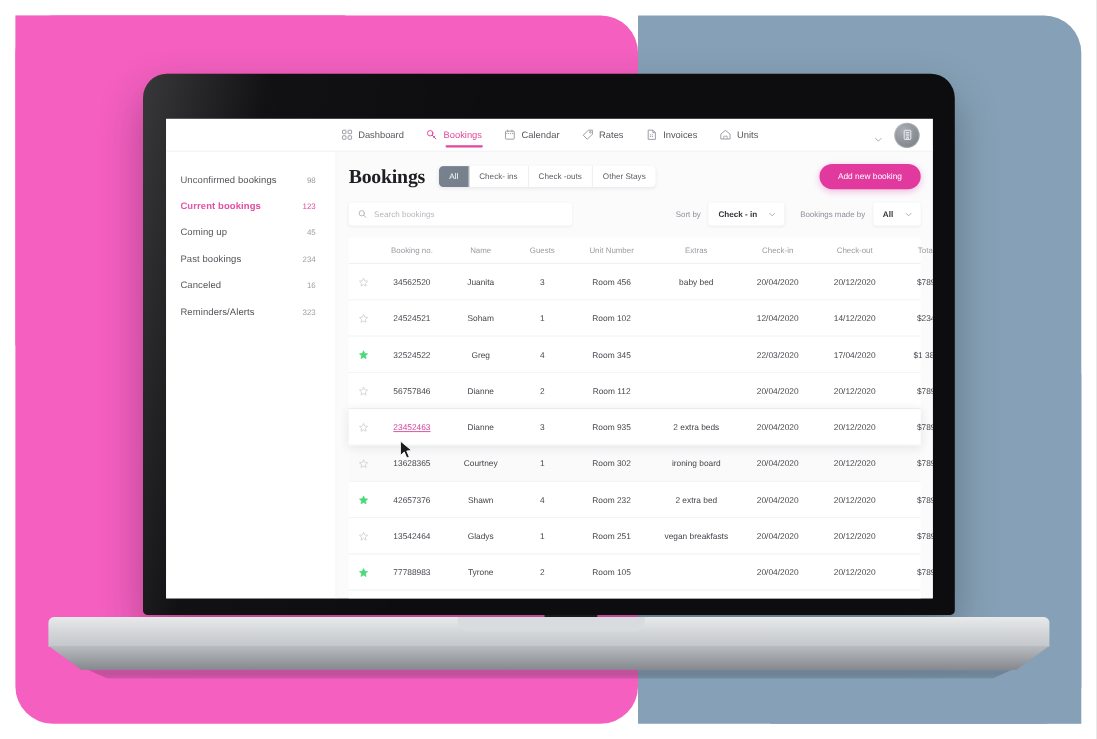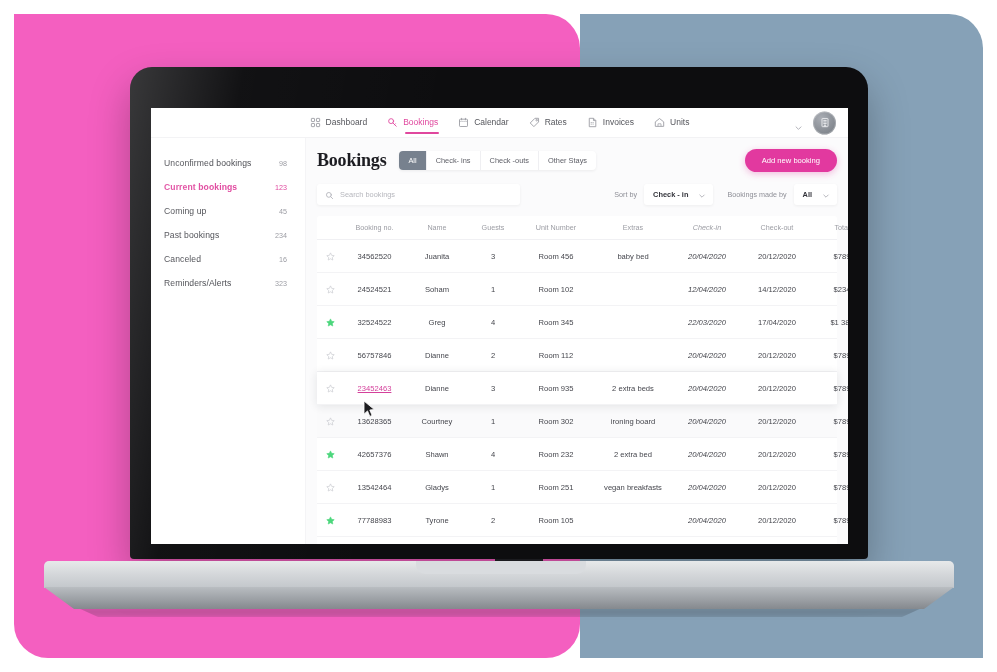"20/04/2020" .c-in { font-style: italic -> none }
